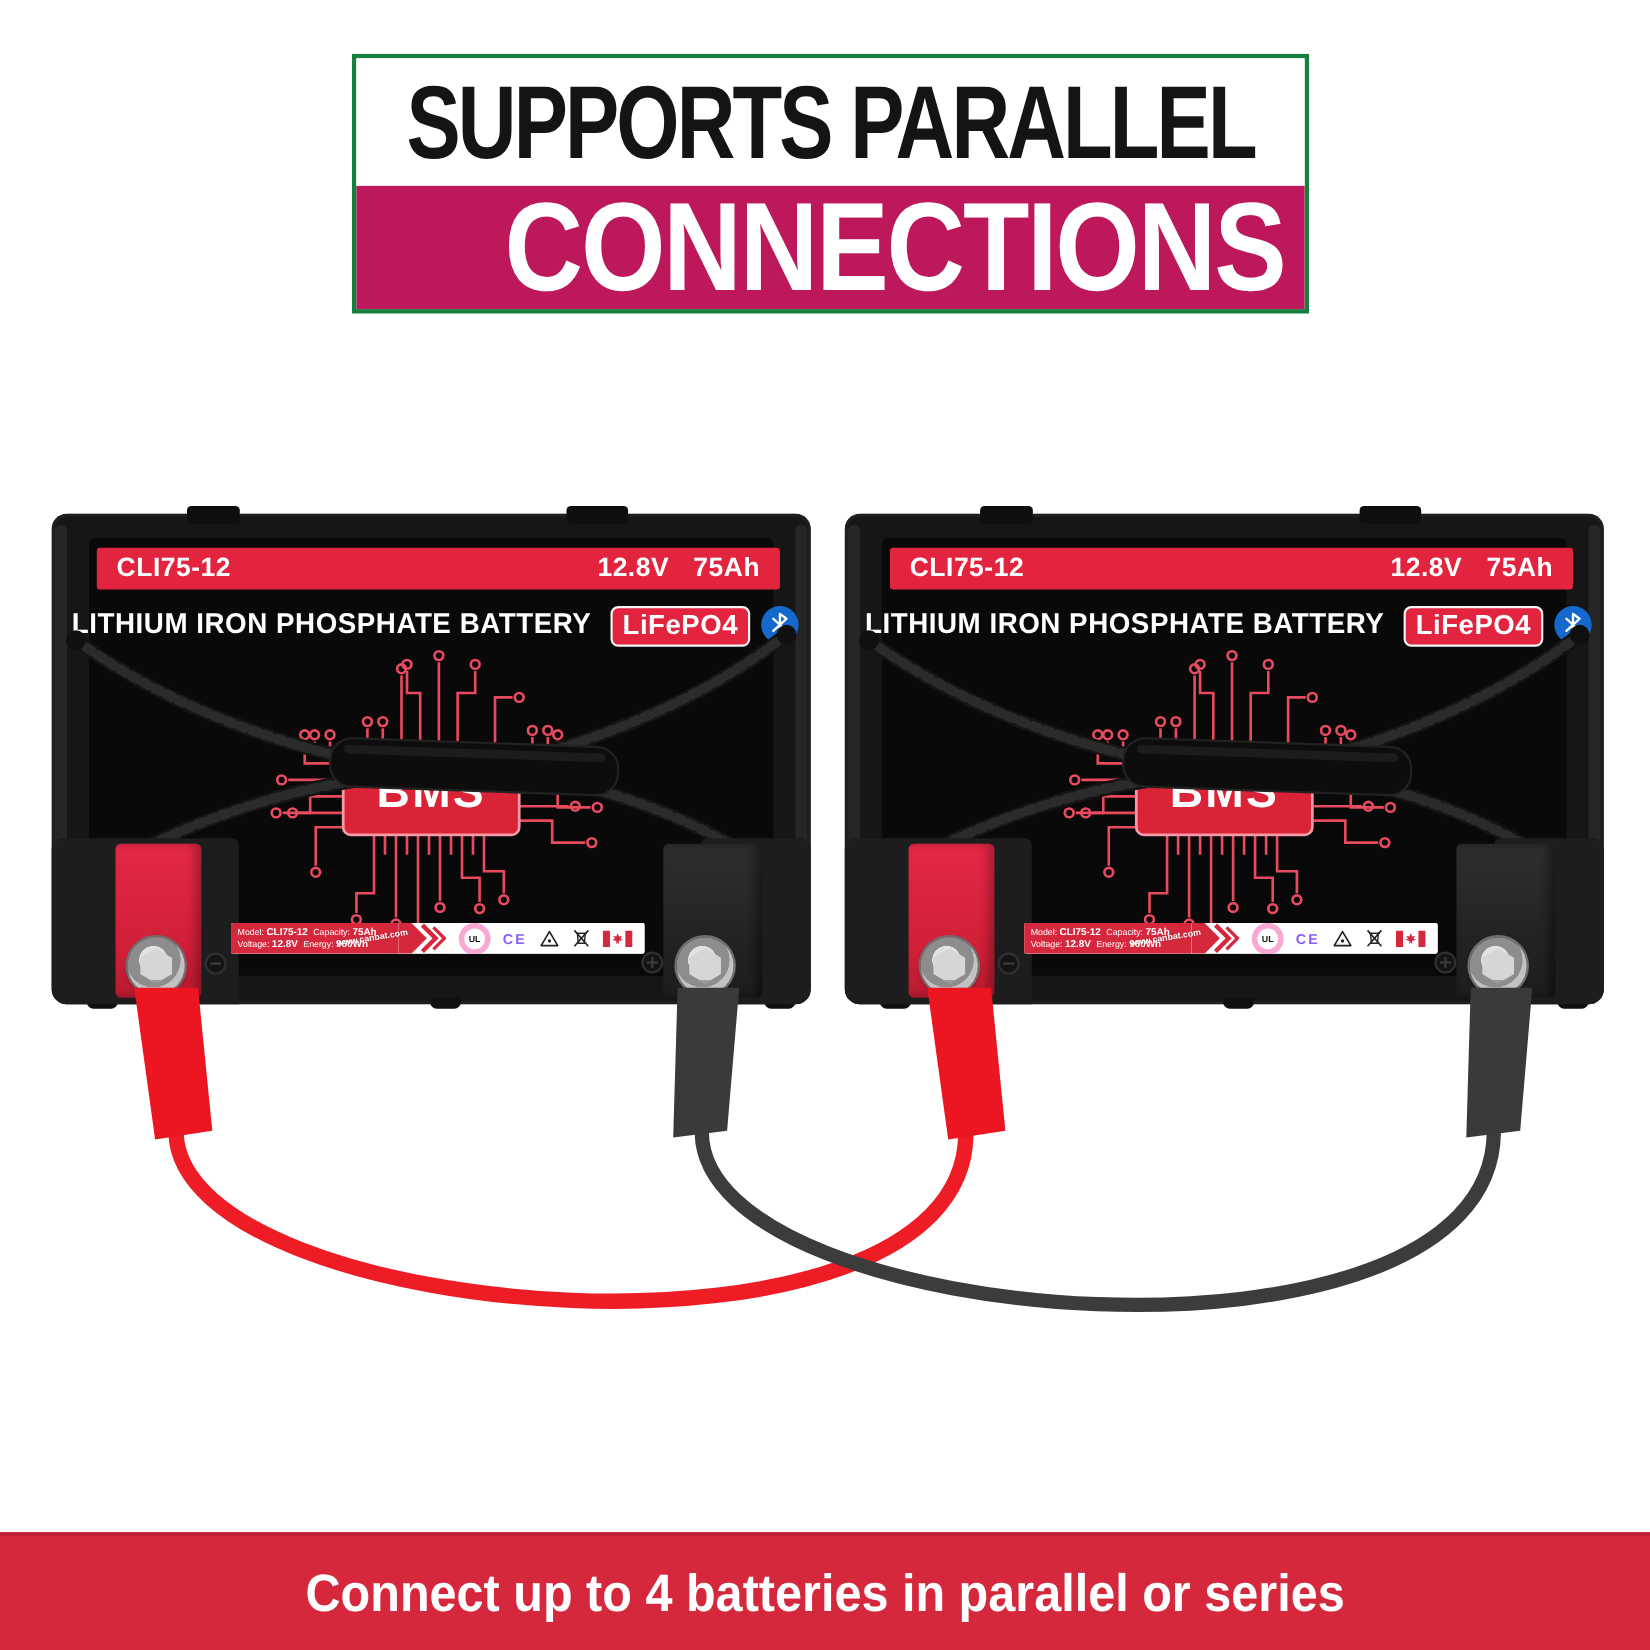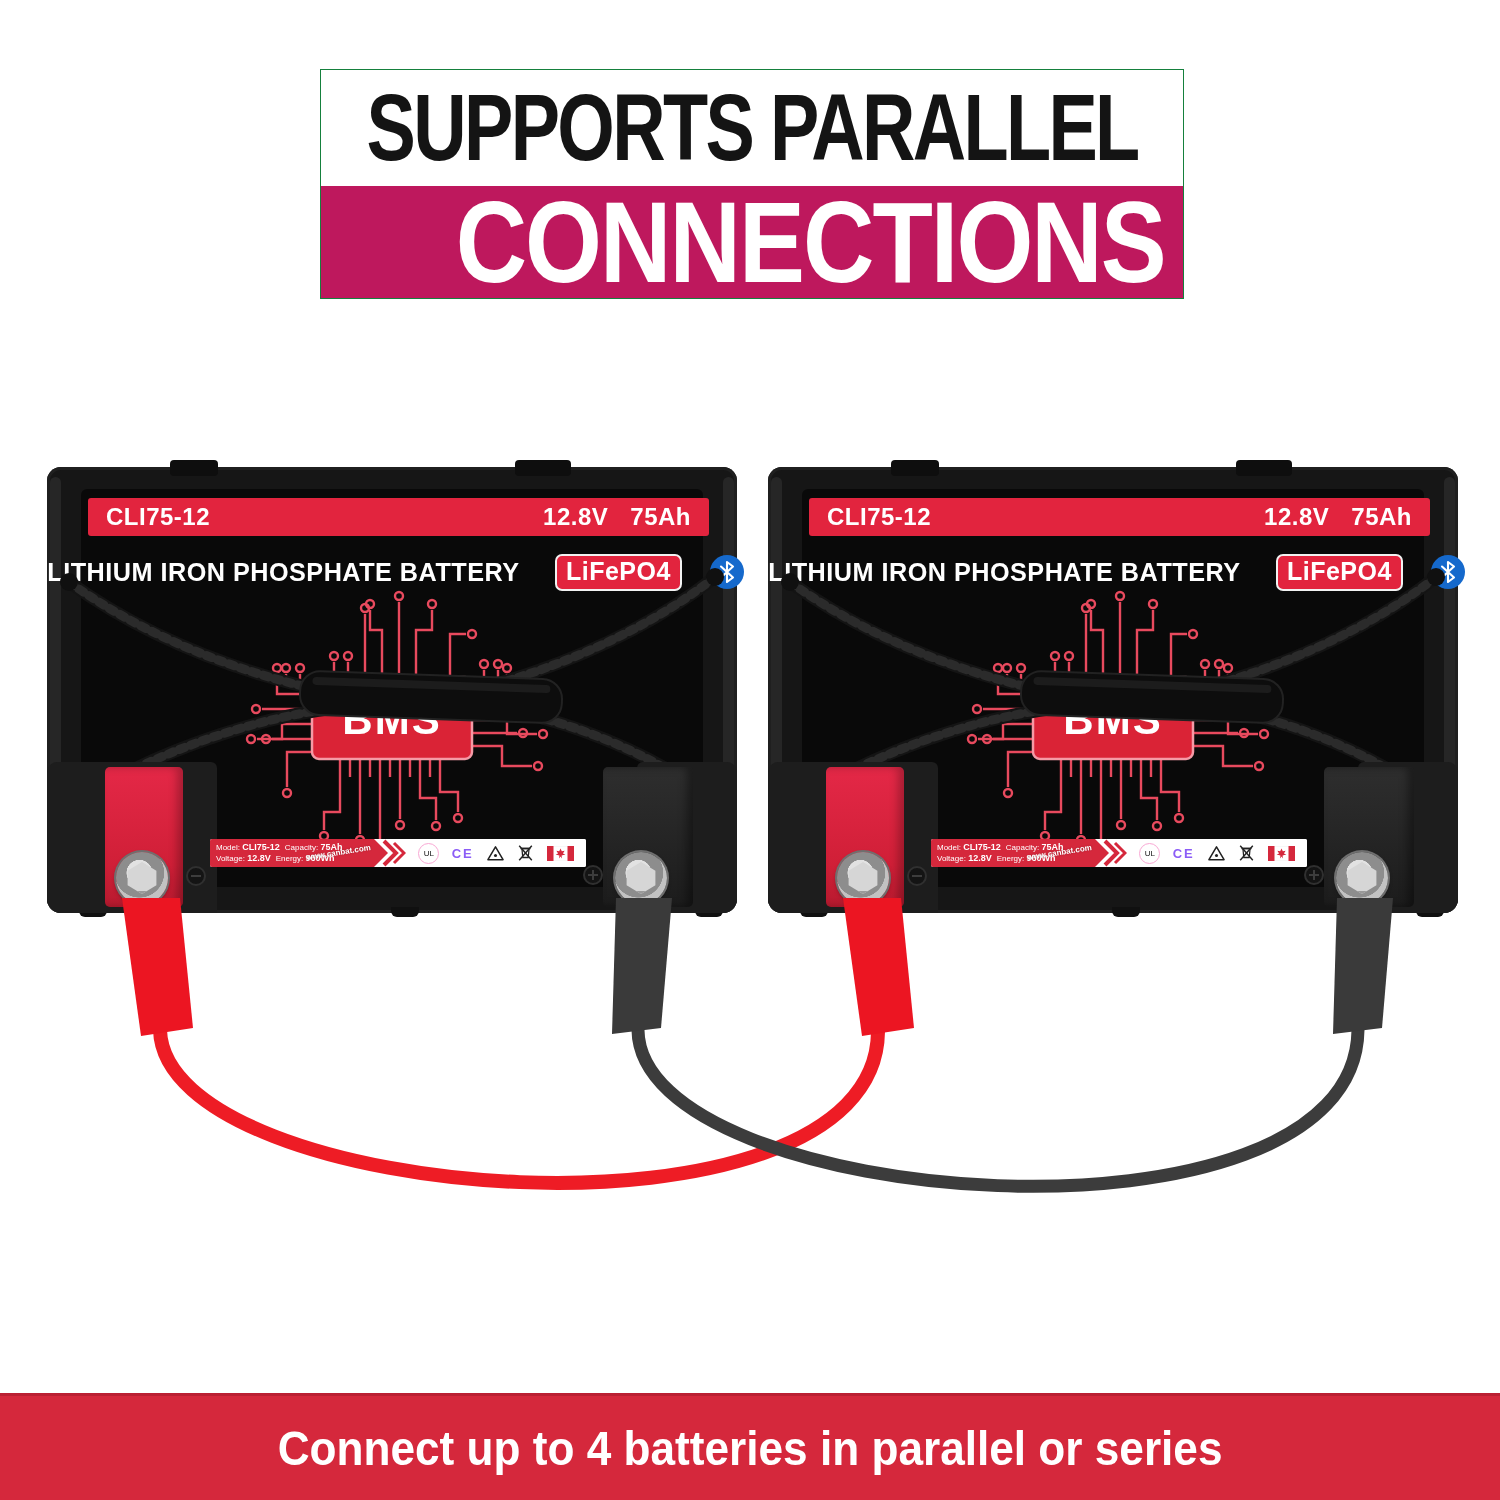"SUPPORTS PARALLEL" .headline { border: 1px solid #15803d -> 4px solid #15803d; margin-top: 20px -> none }
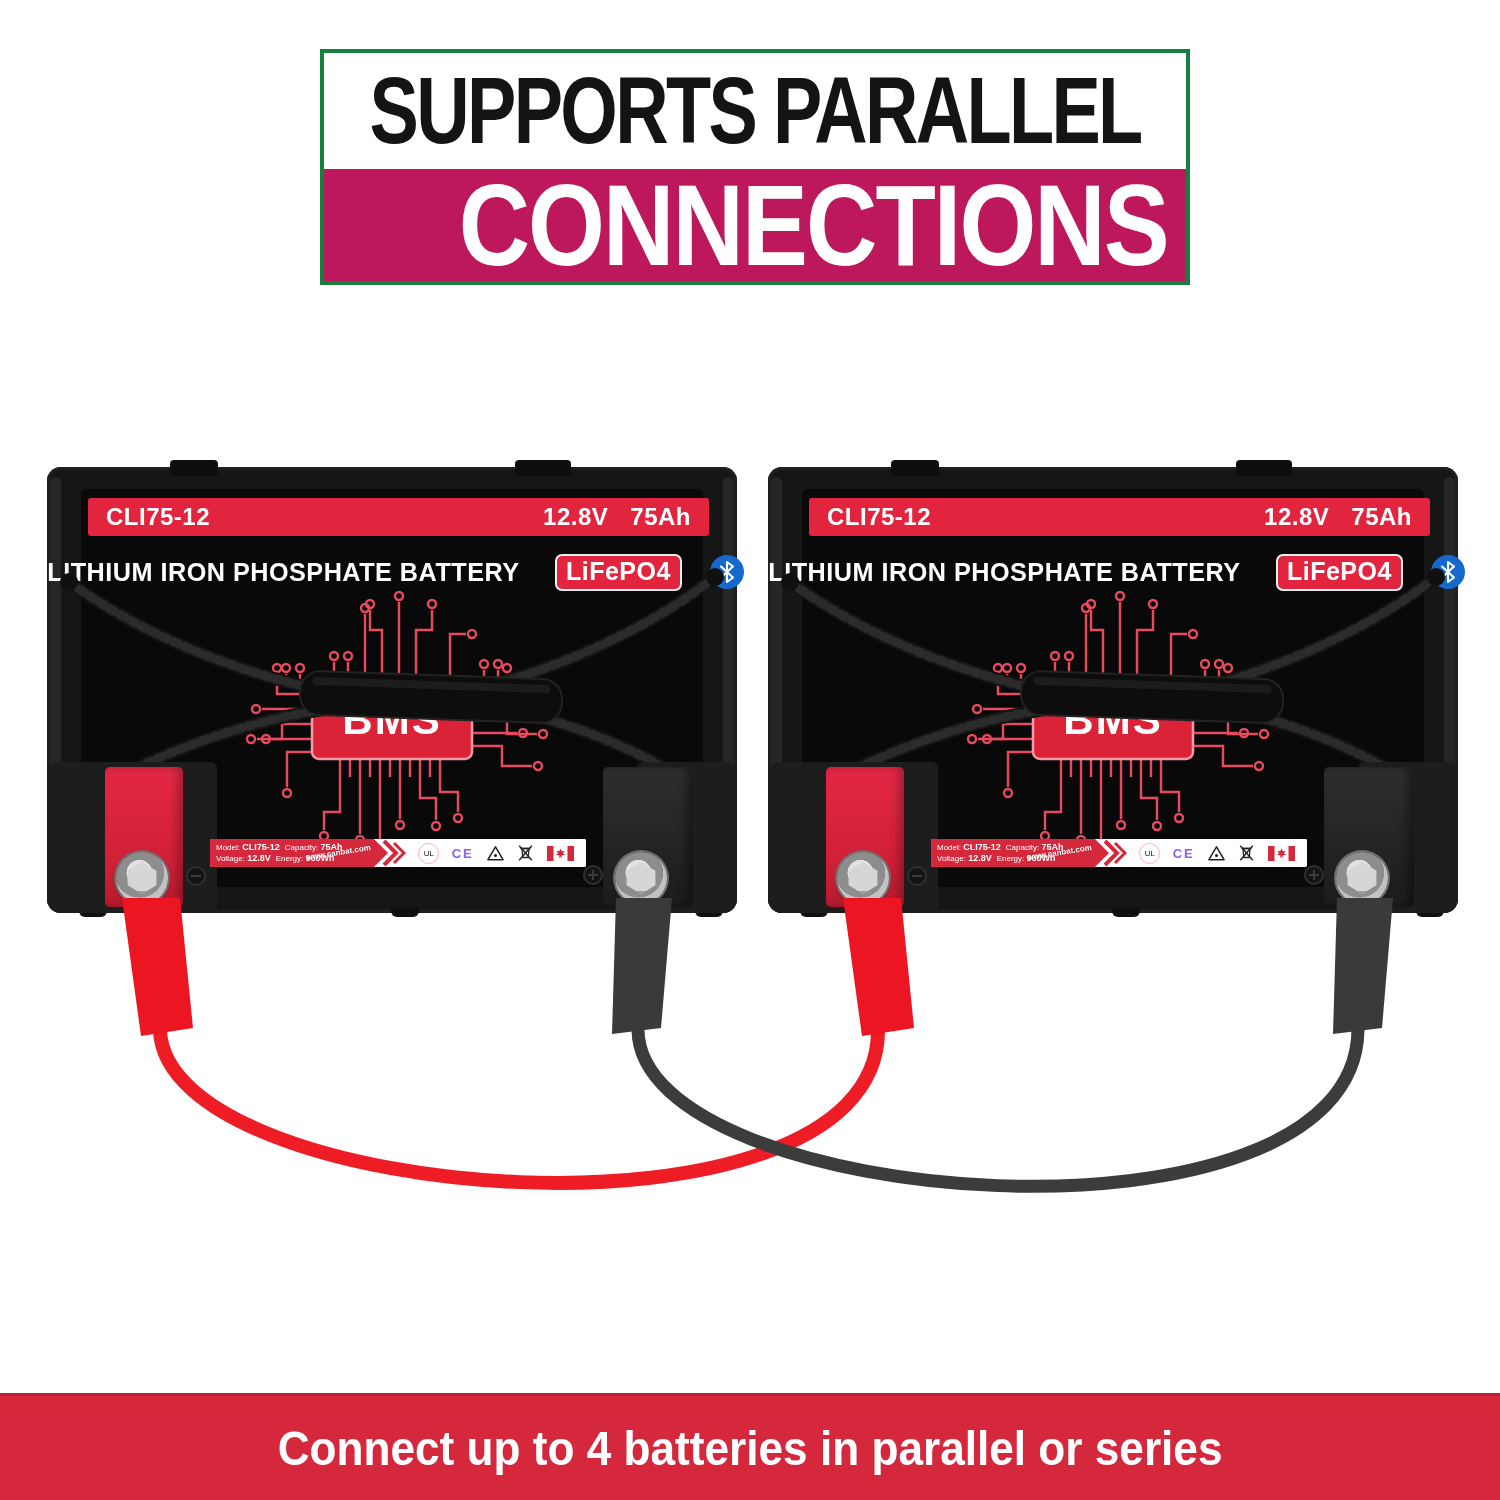"LITHIUM IRON PHOSPHATE BATTERY" .title-row { align-items: center -> flex-start; gap: 28px -> 10px }
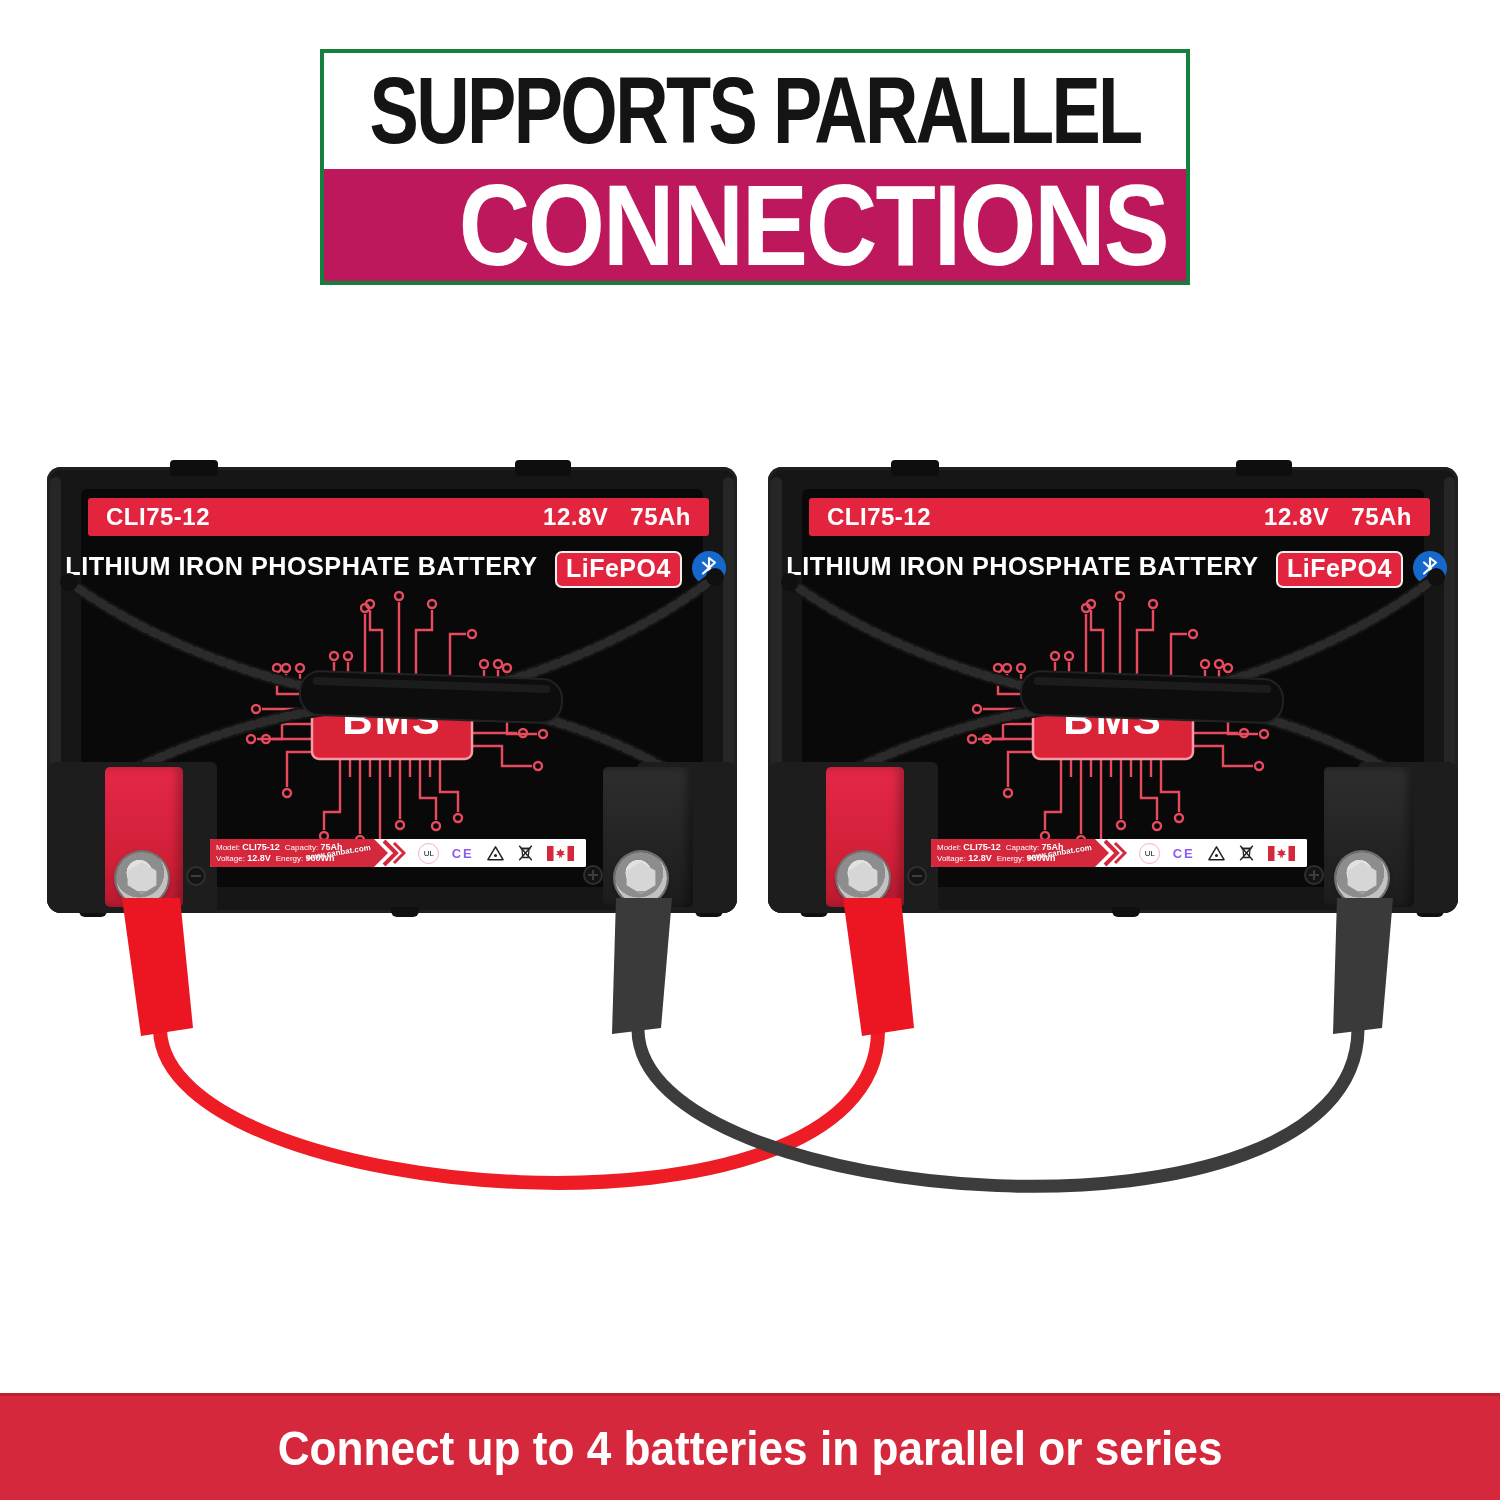"UL" .ul-badge { border: 1px solid #f9a8d4 -> 5px solid #f9a8d4; font-weight: 400 -> 700 }
